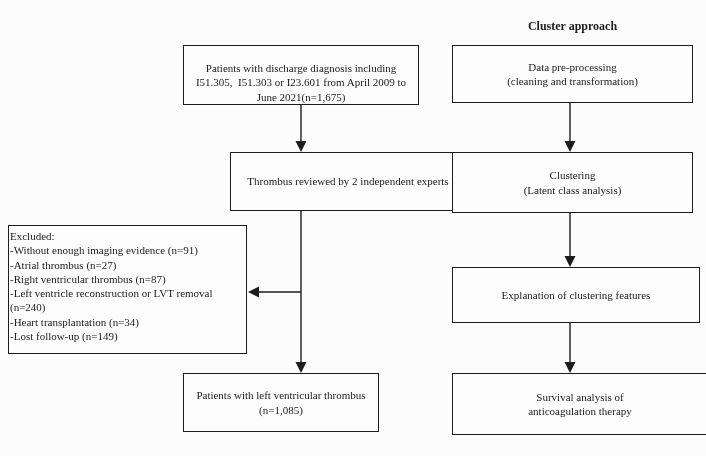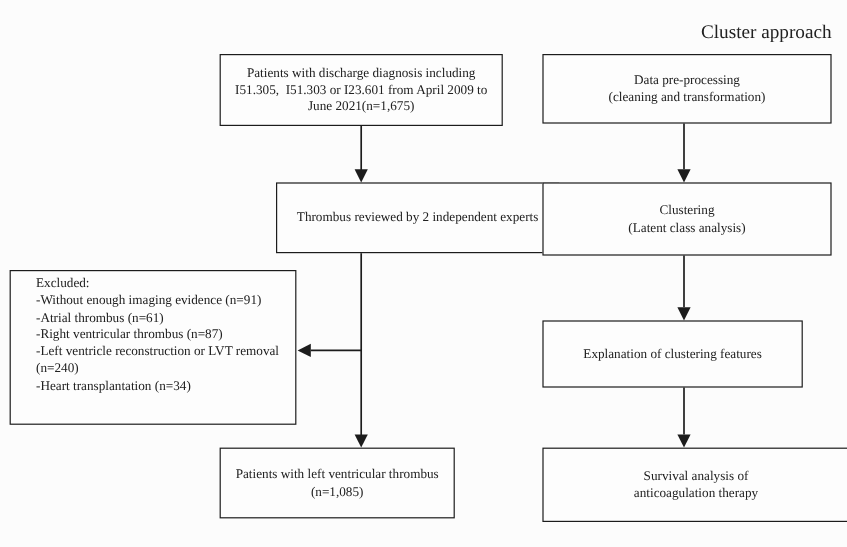"Cluster approach" .col-heading { font-size: 16px -> 12px; font-weight: normal -> bold; text-align: right -> center }
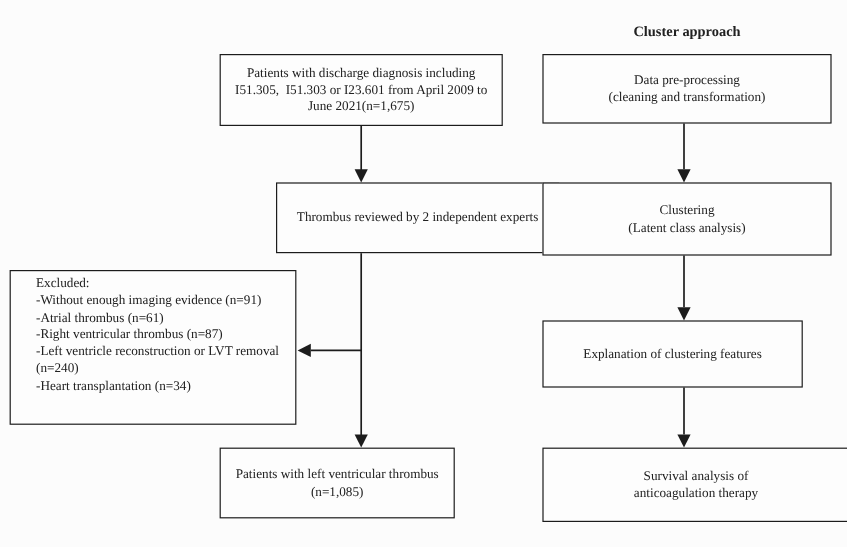"Patients with discharge diagnosis" #box-l1 { justify-content: none -> flex-end }
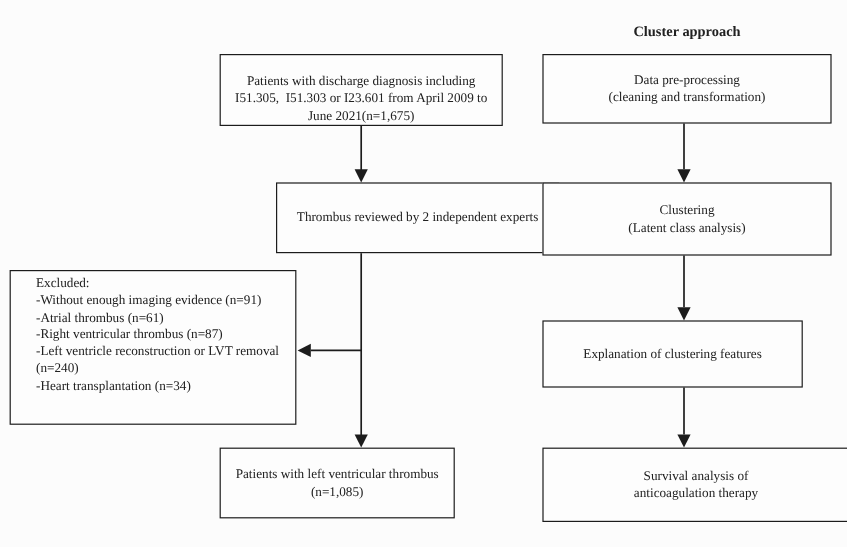"Excluded:" .fbox.left-align { padding: 3px 4px 0 21px -> 3px 4px 0 1px }
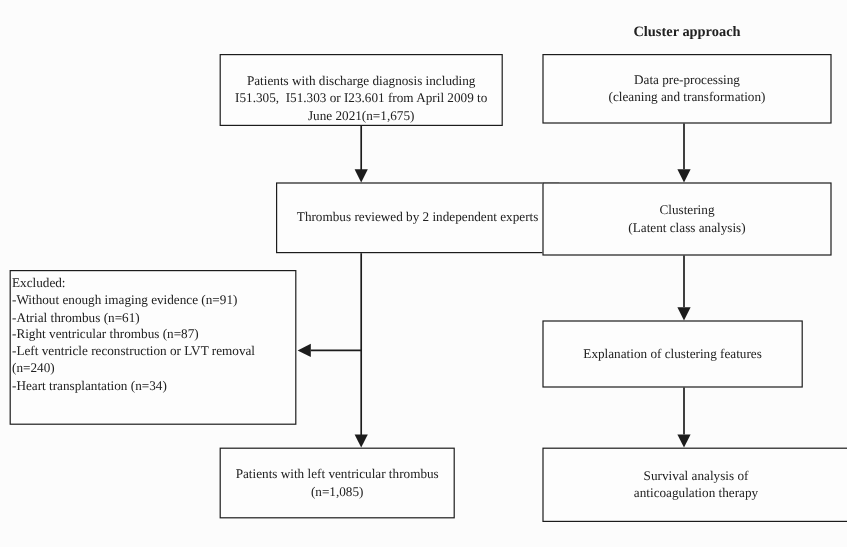"-Atrial thrombus (n=61)" div.line { text: 61 -> 27 }
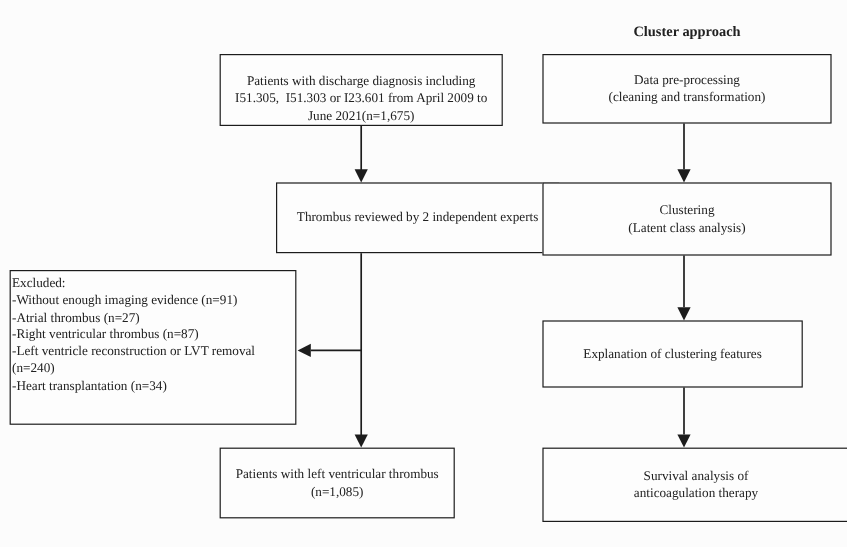"Explanation of clustering features" #box-r3 { width: 217px -> 248px }
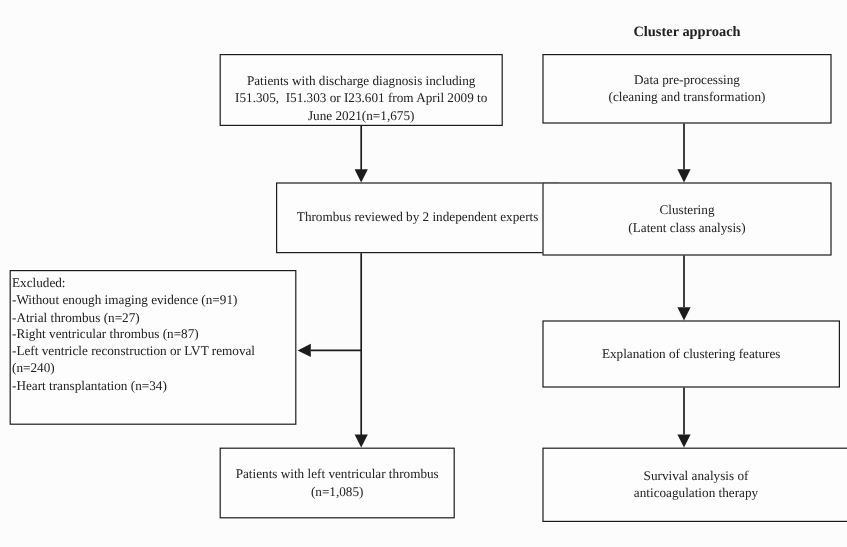"-Lost follow-up (n=149)" div.line { html: none -> <div>-Lost follow-up (n=149)</div> }
